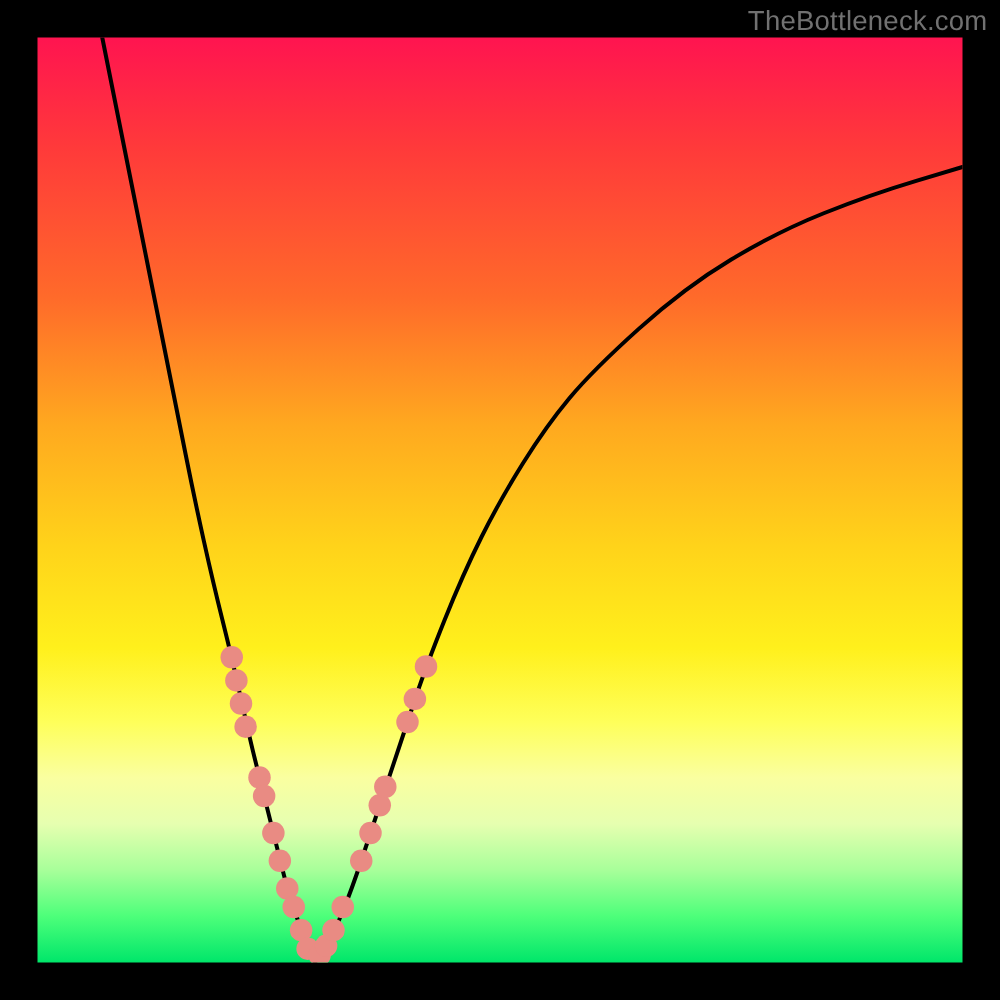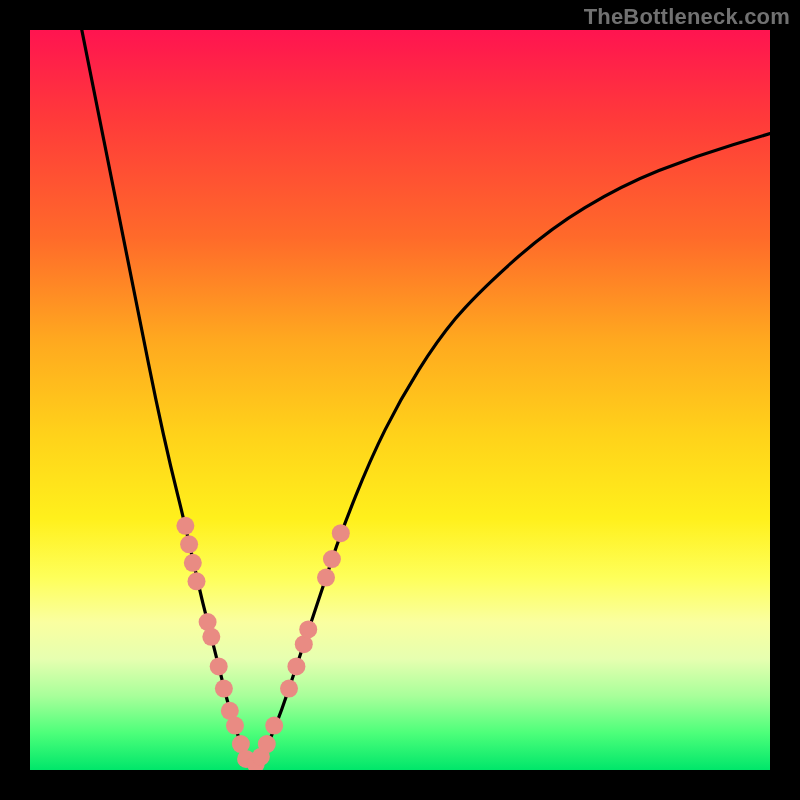"TheBottleneck.com" .attrib { font-weight: 700 -> 400 }
